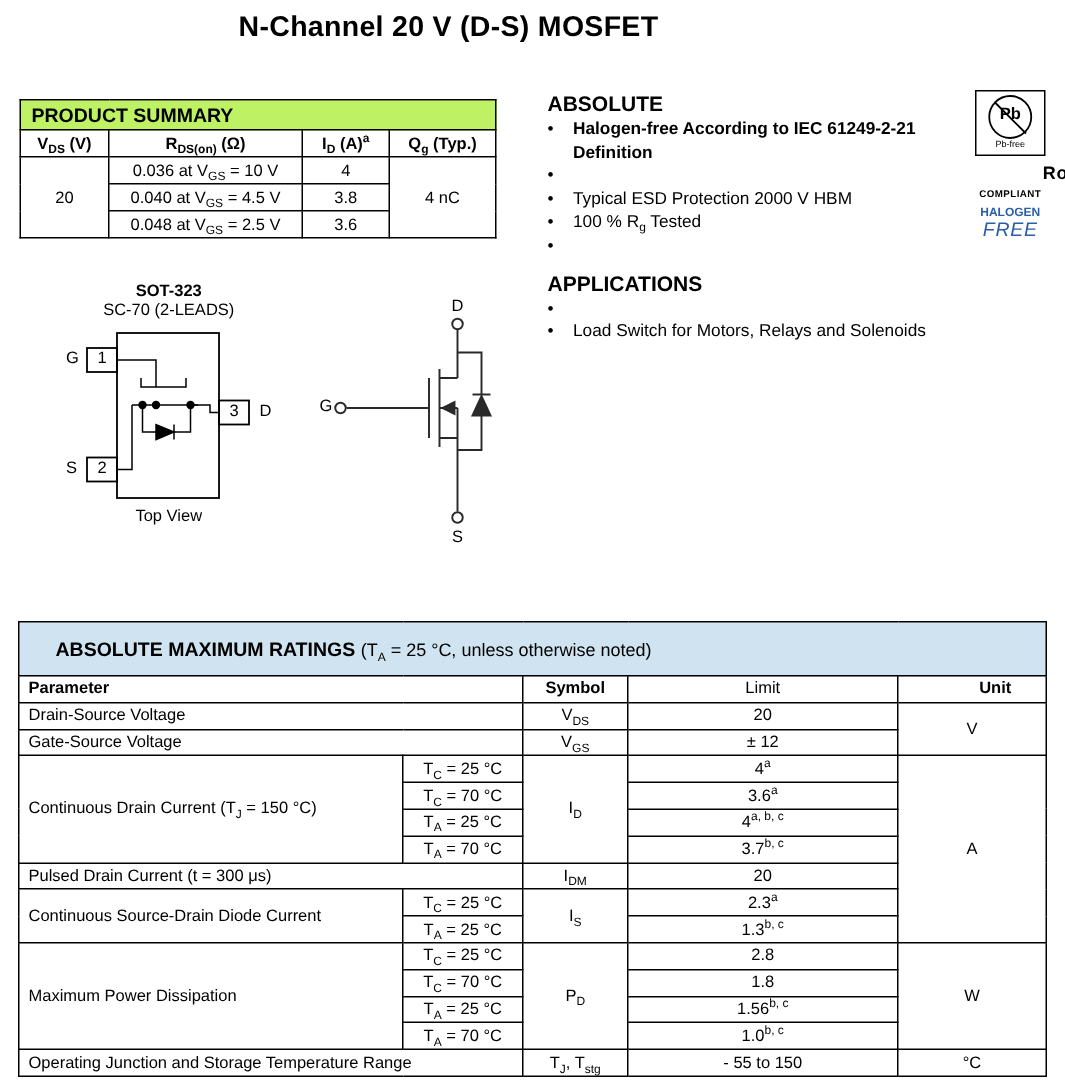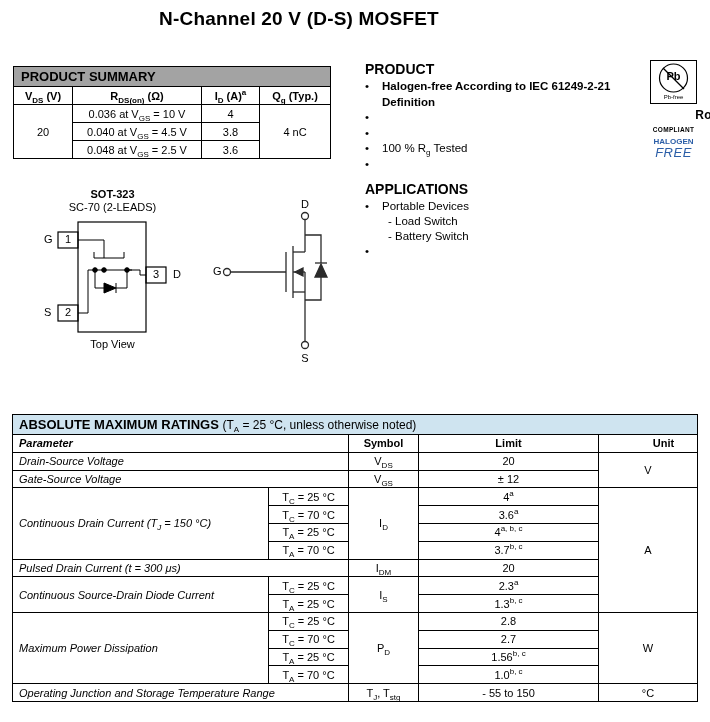"PRODUCT SUMMARY" .tbl-title-cell { background: #a3a3a3 -> #bef264 }
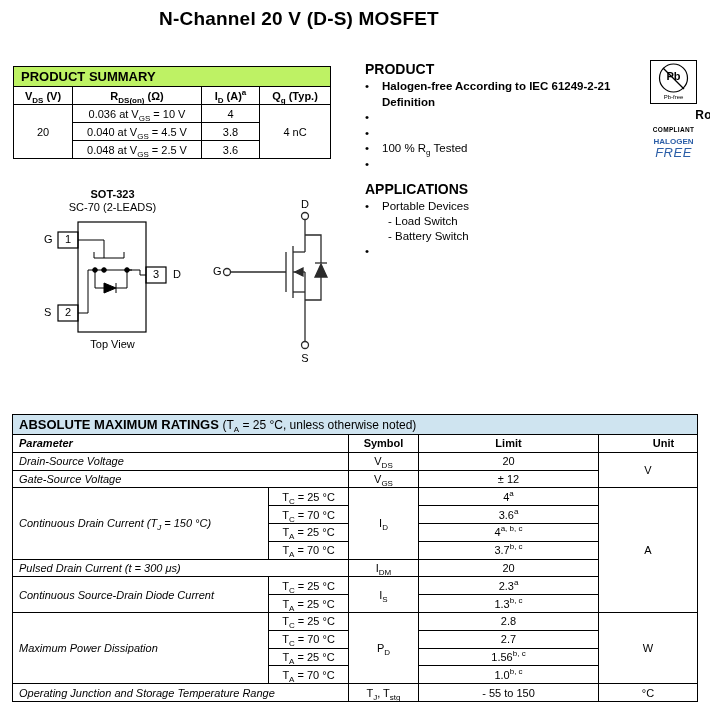"PRODUCT" div.sec-head { text: PRODUCT -> ABSOLUTE }
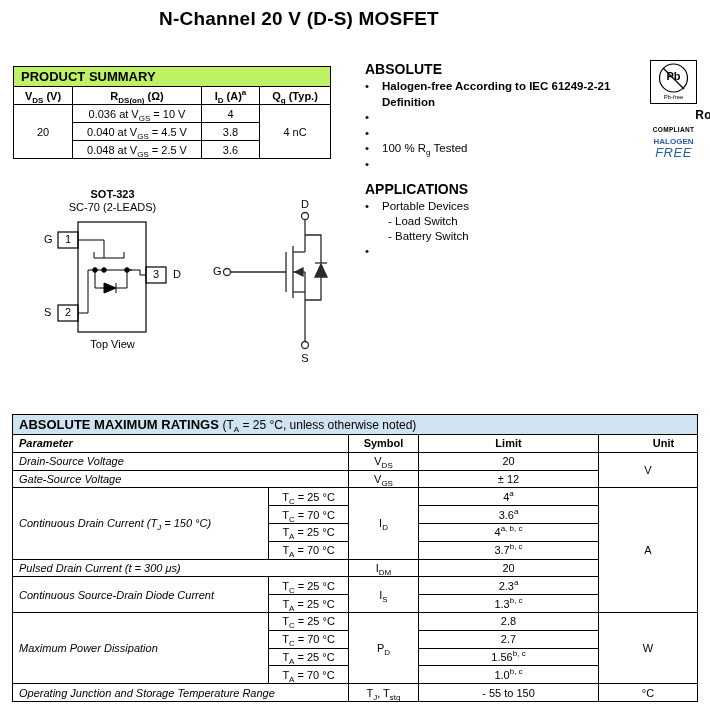"Typical ESD Protection 2000 V" span { html: none -> <span>Typical ESD Protection 2000 V HBM</span> }
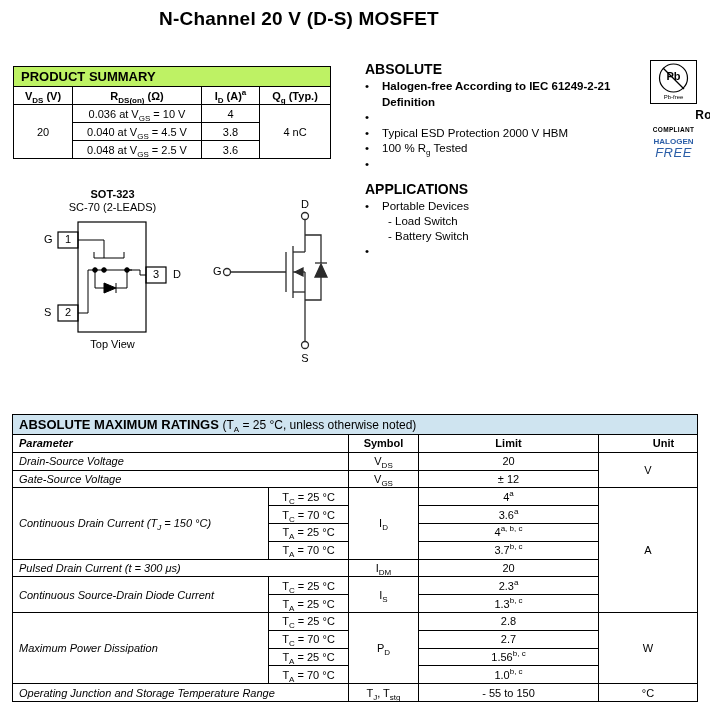"Portable Devices" span { html: <span> <span>Portable Devices</span> <span>- Load Switch</span> <span>- Battery Switch</span> </span> -> none }
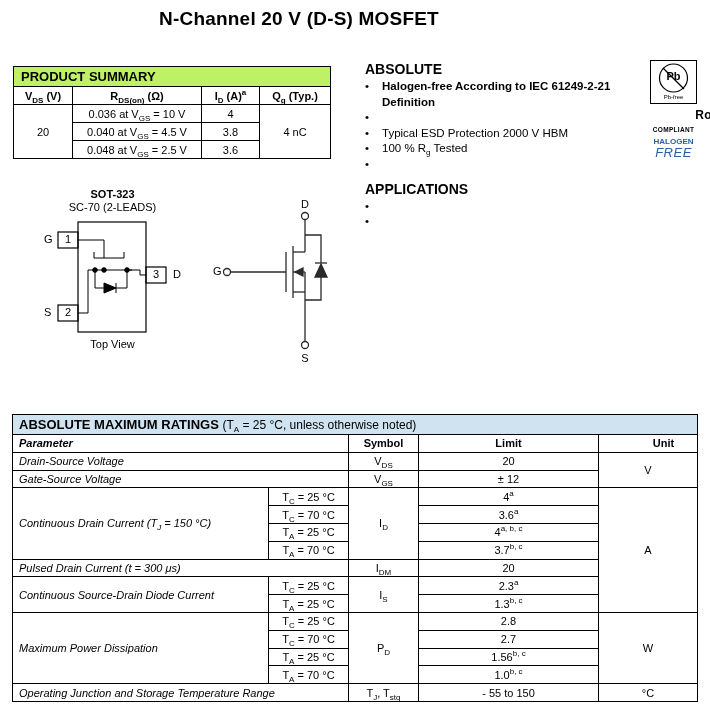"Load Switch for Motors, Relays" span { html: none -> <span>Load Switch for Motors, Relays and Solenoids</span> }
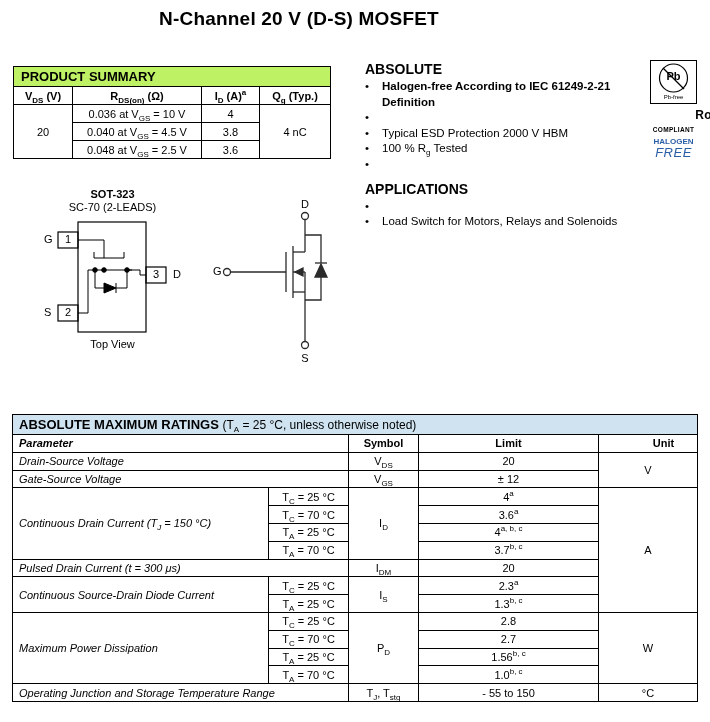"ABSOLUTE MAXIMUM RATINGS (TA =" .amr-title-cell { height: 20px -> 36px; padding: 2px 6px -> 2px 24px }
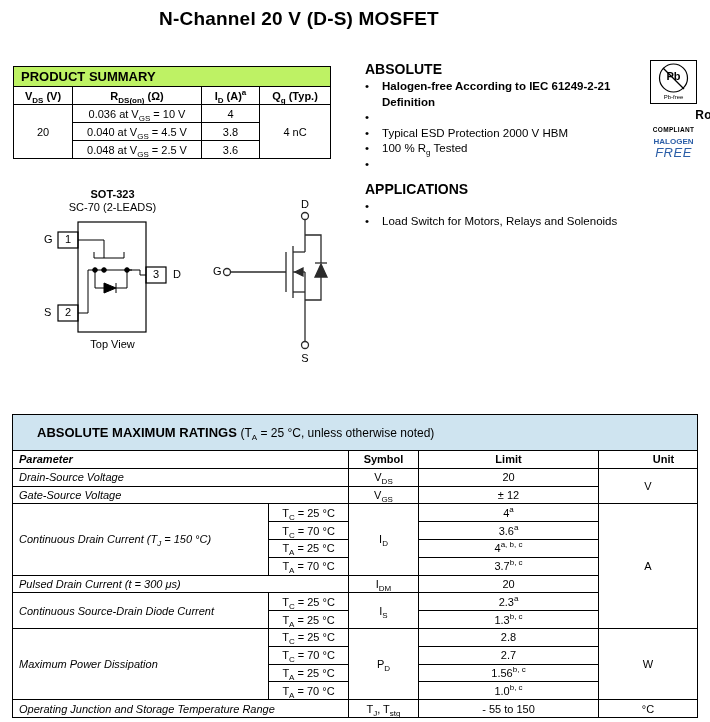"Parameter" .amr-table .pl { font-style: italic -> none }
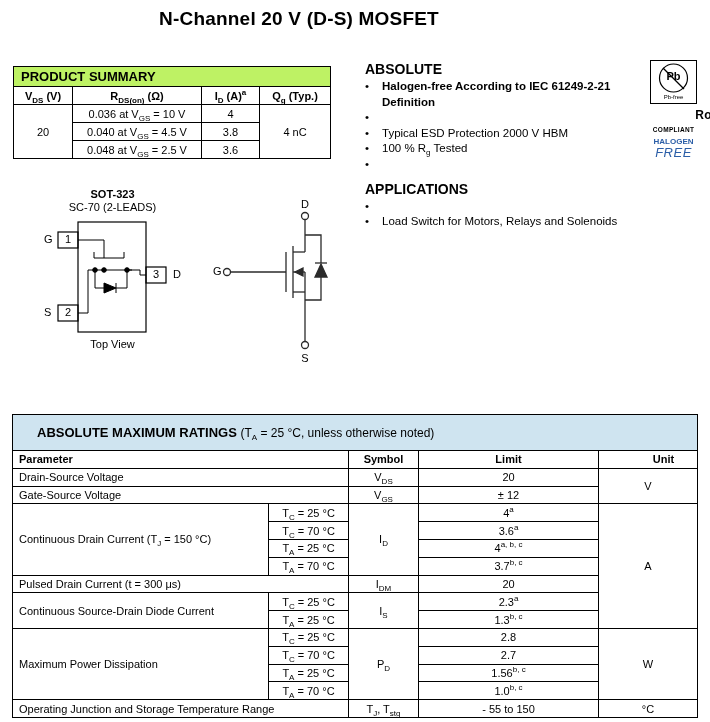"Limit" td { font-weight: bold -> normal }
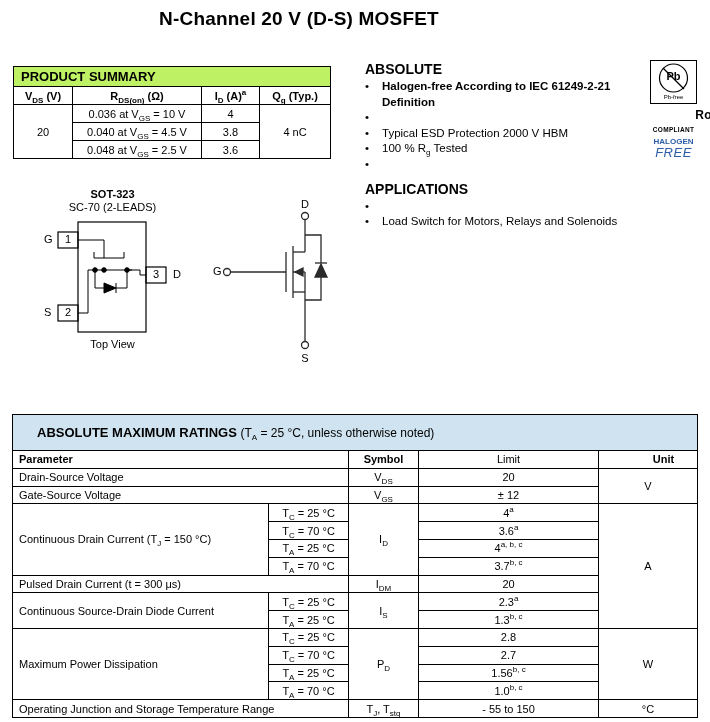"2.7" td { text: 2.7 -> 1.8 }
